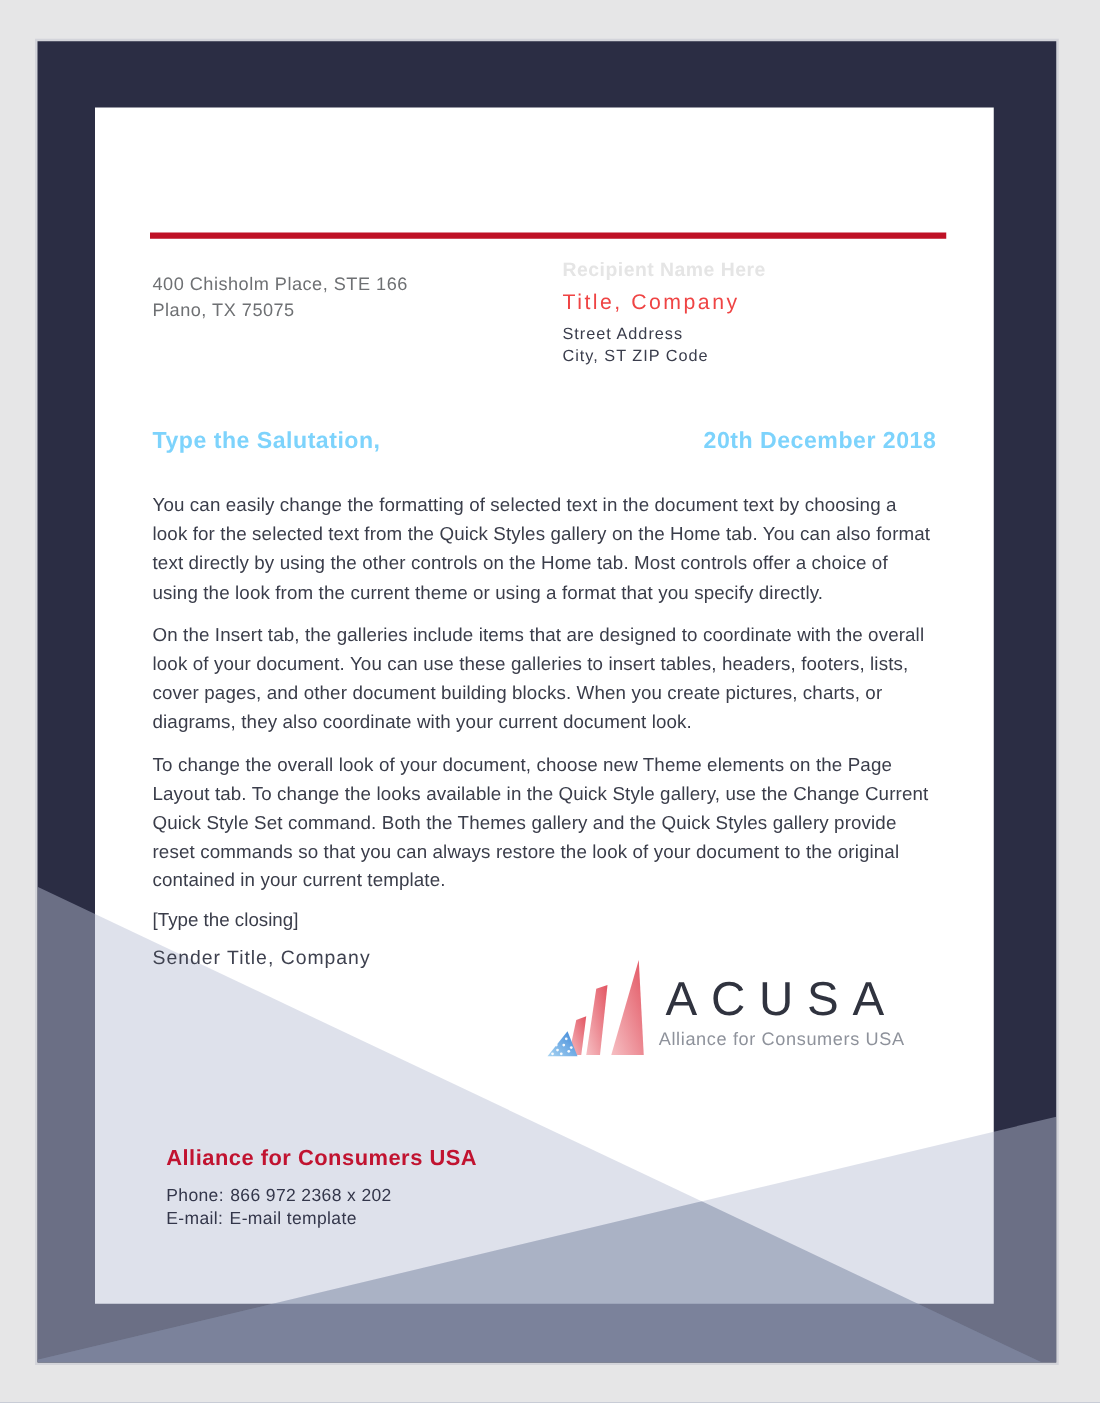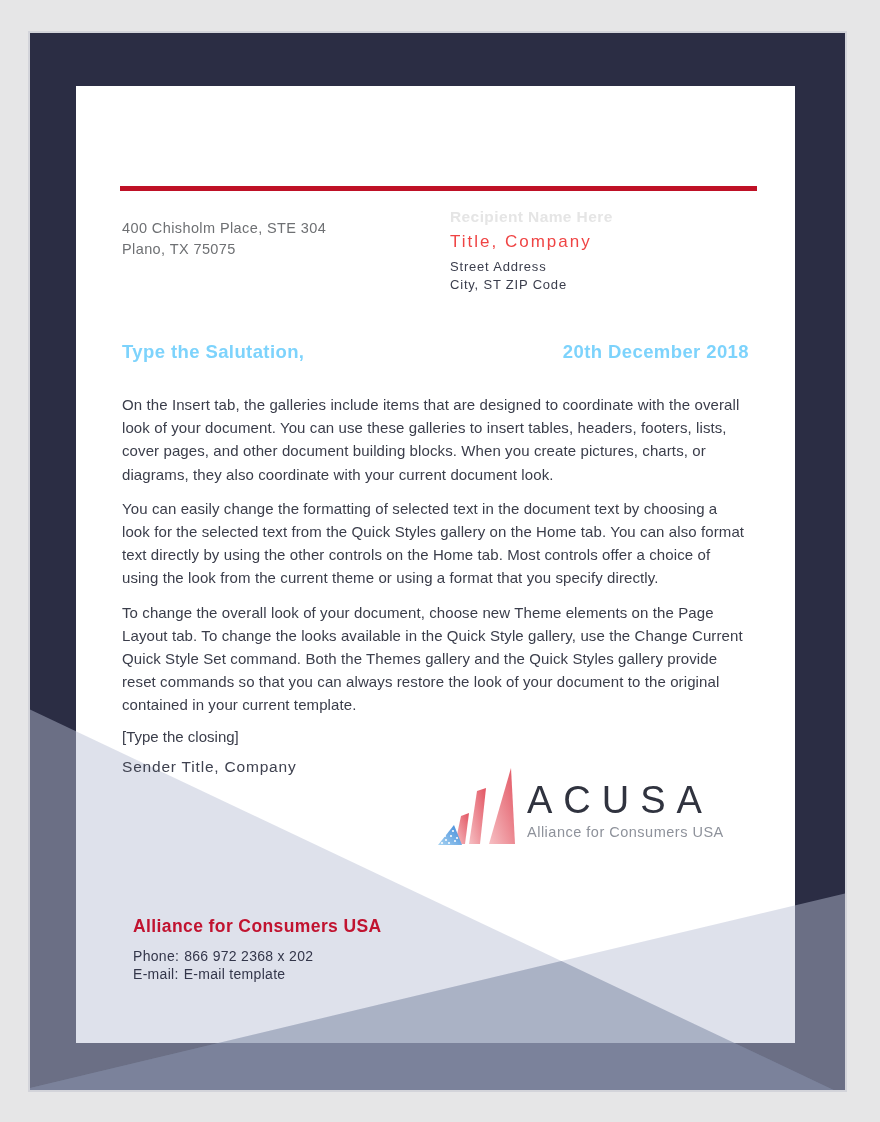"400 Chisholm Place, STE 304" div { text: 304 -> 166 }
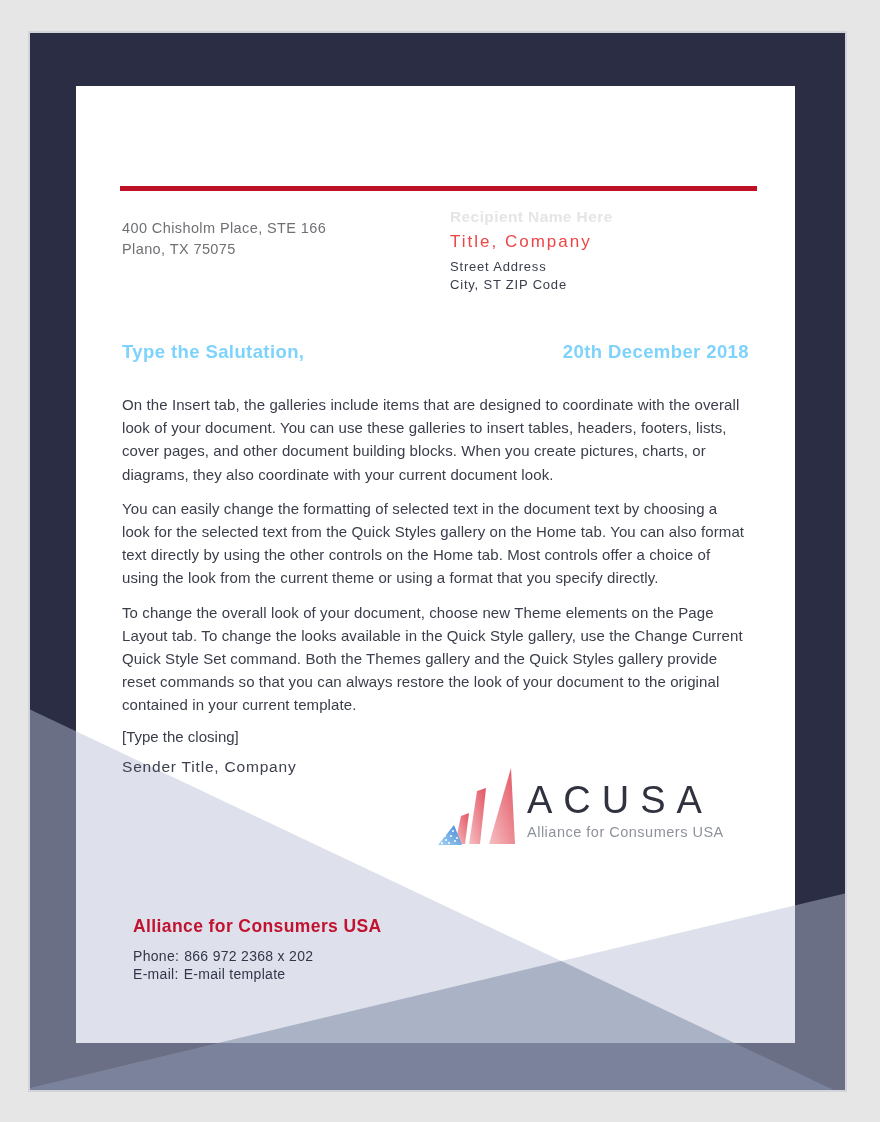"On the Insert tab, the" p { order: before "You can easily change the" -> after "You can easily change the" }
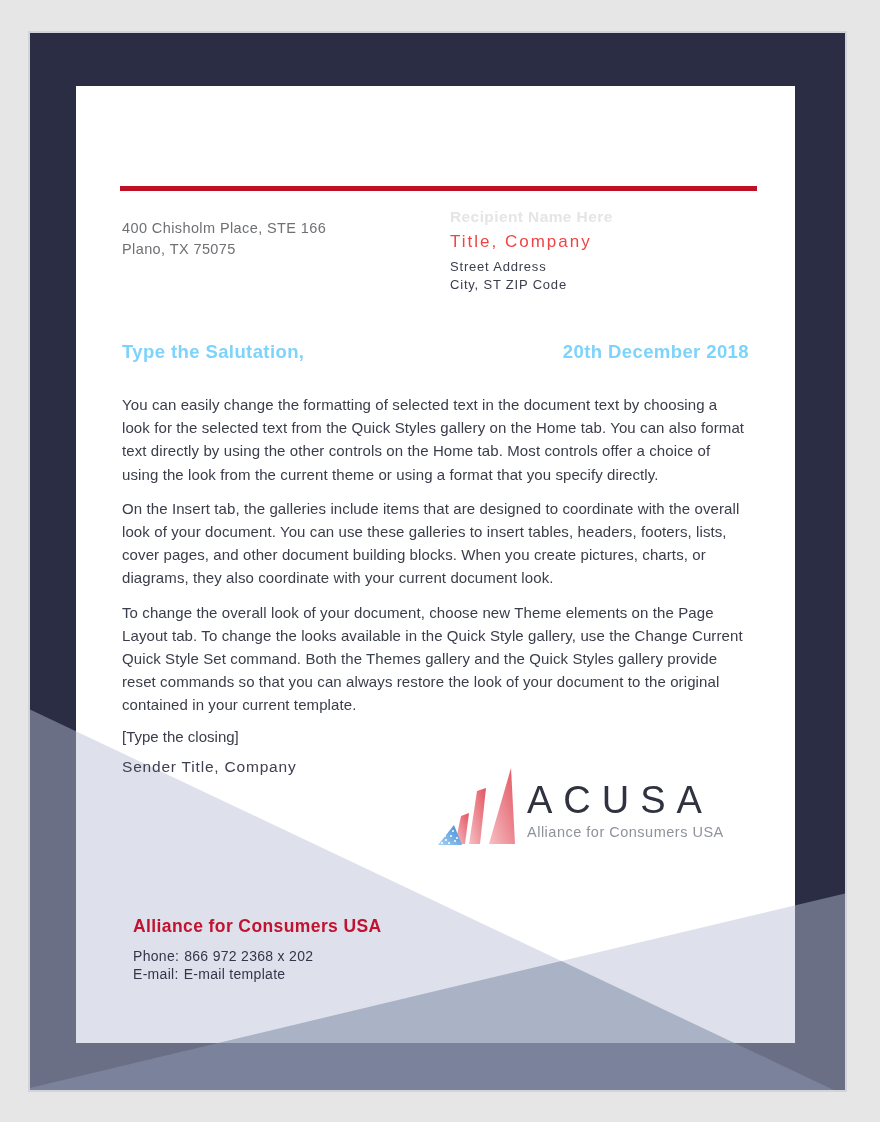"ACUSA" .logo-text { text-align: none -> center }
